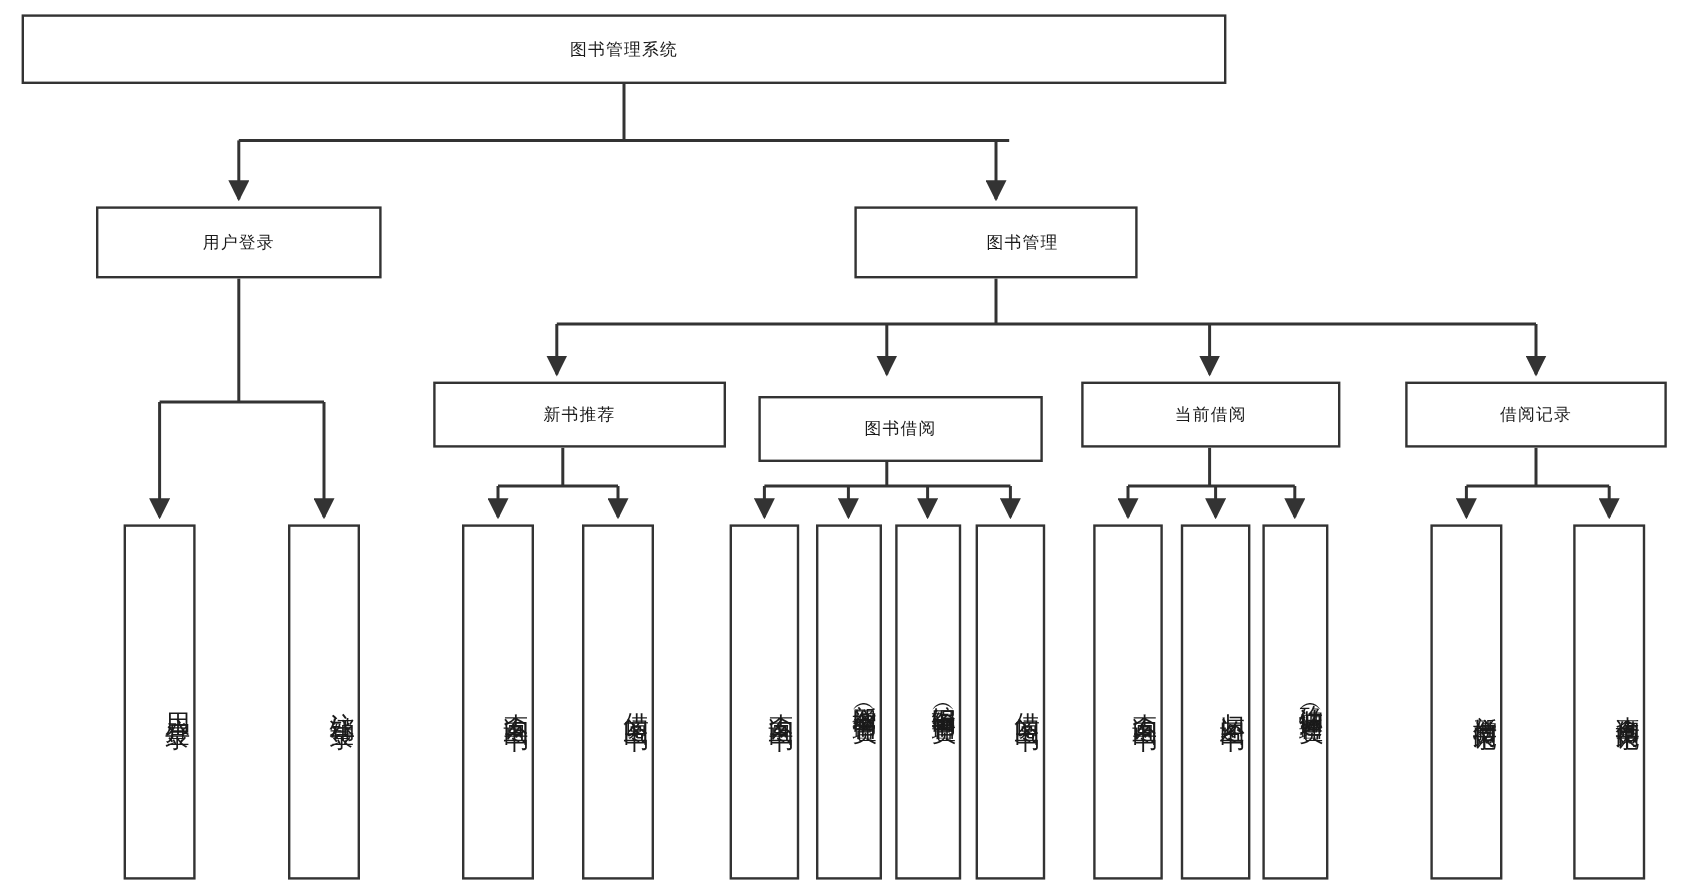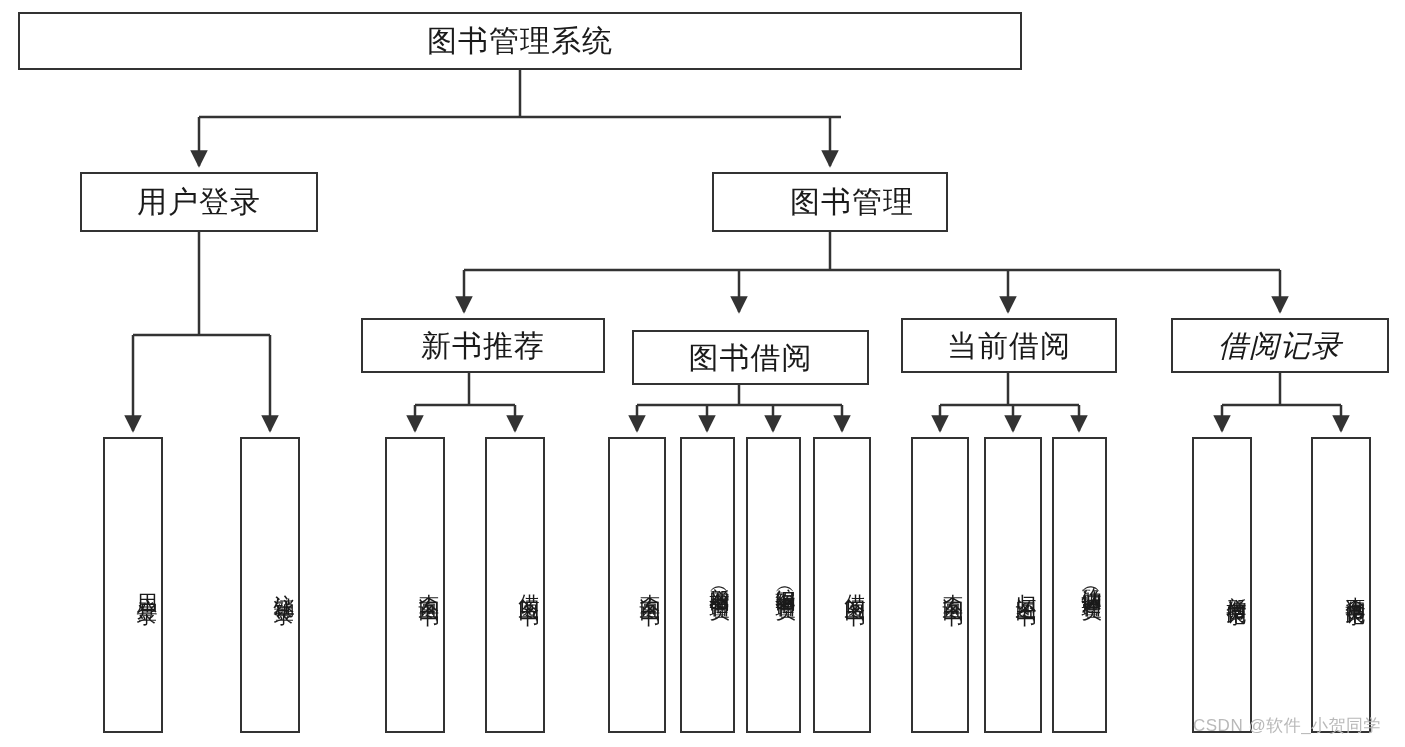"图书管理系统" .node.horiz { font-size: 30px -> 14px }
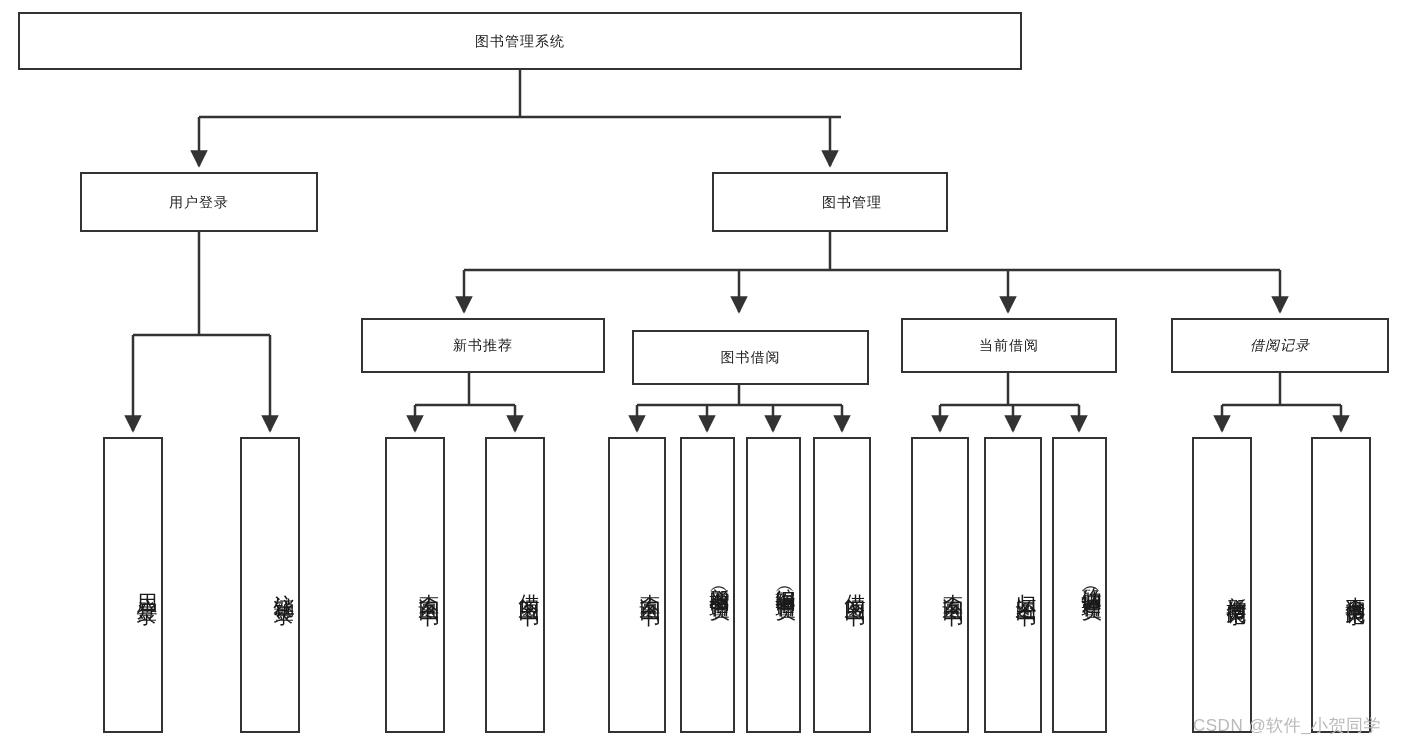"借阅记录" div.node { font-style: italic -> none }
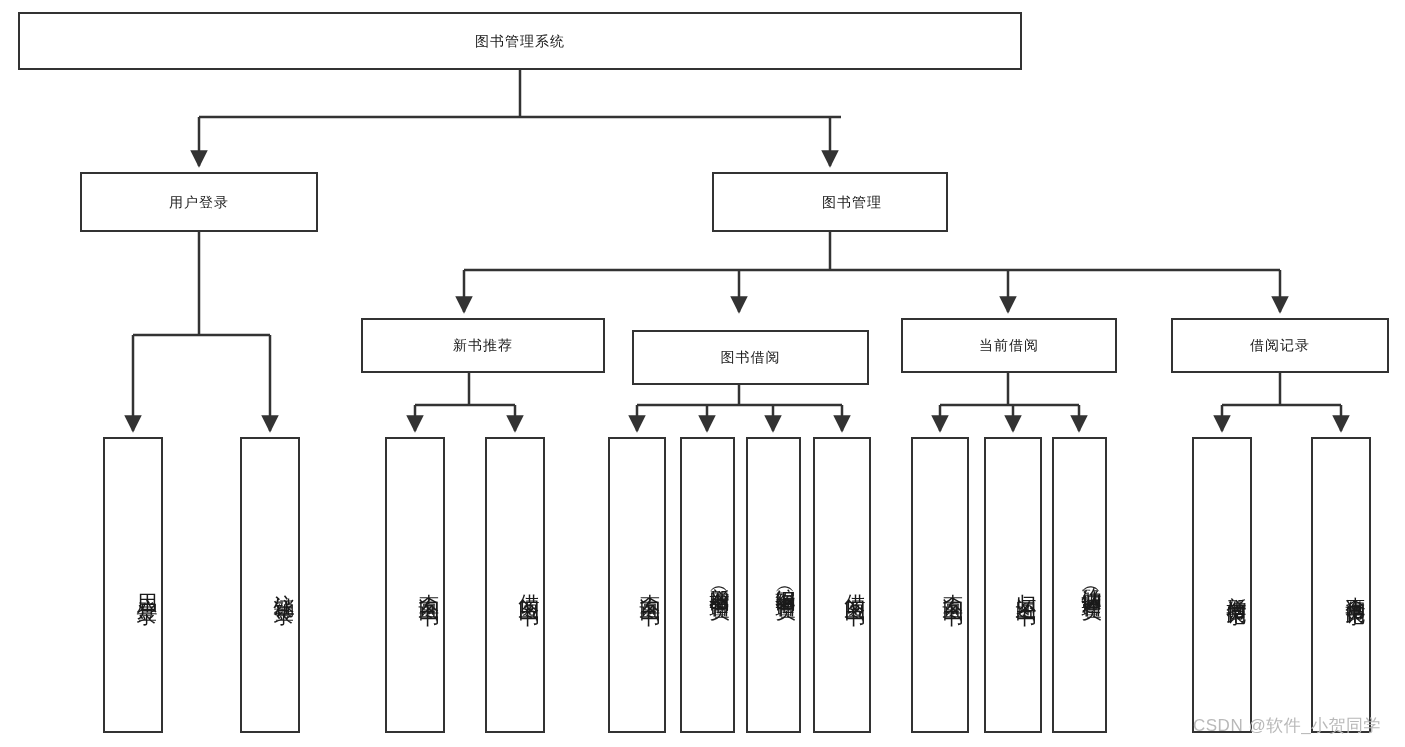"CSDN @软件_小贺同学" div.watermark { html: <div> <span>CSDN @软件_小贺同学</span> </div> -> none }
